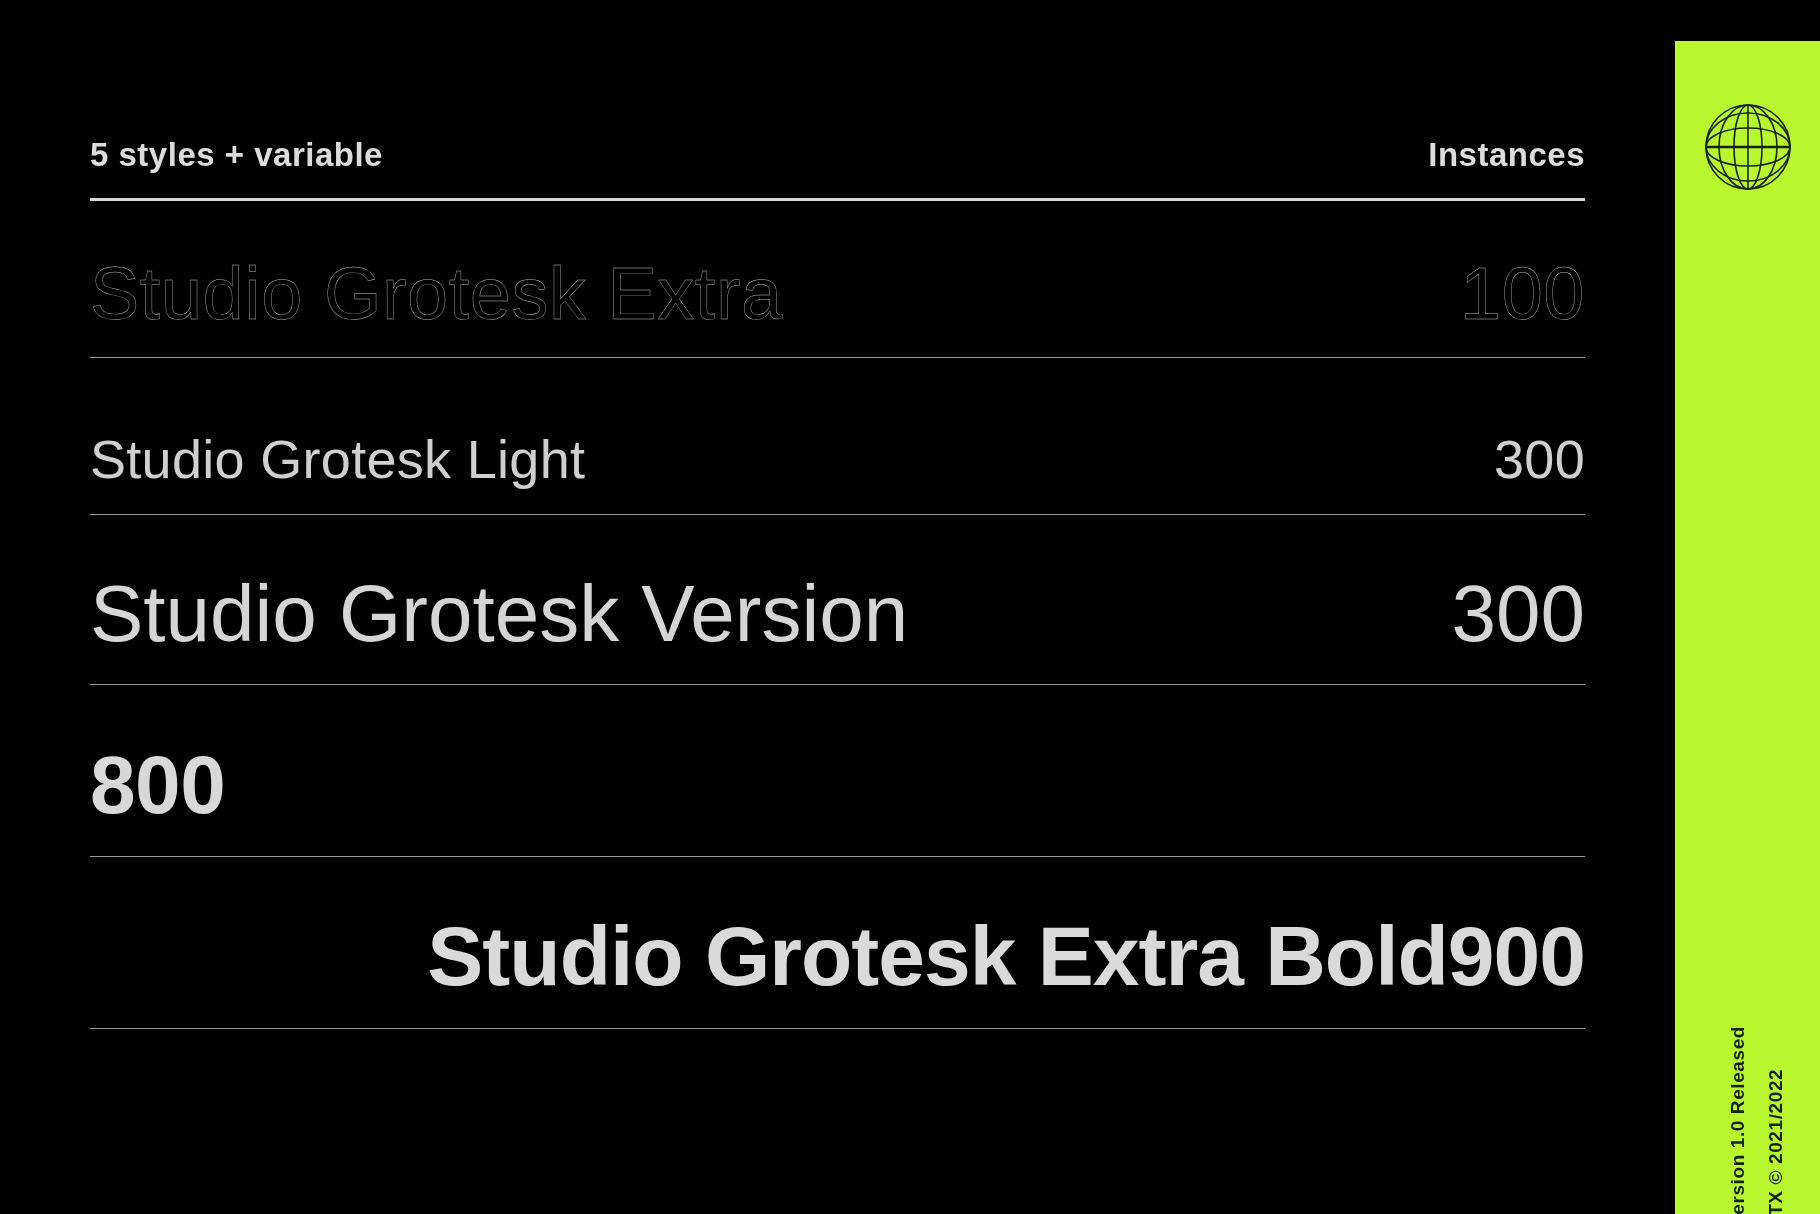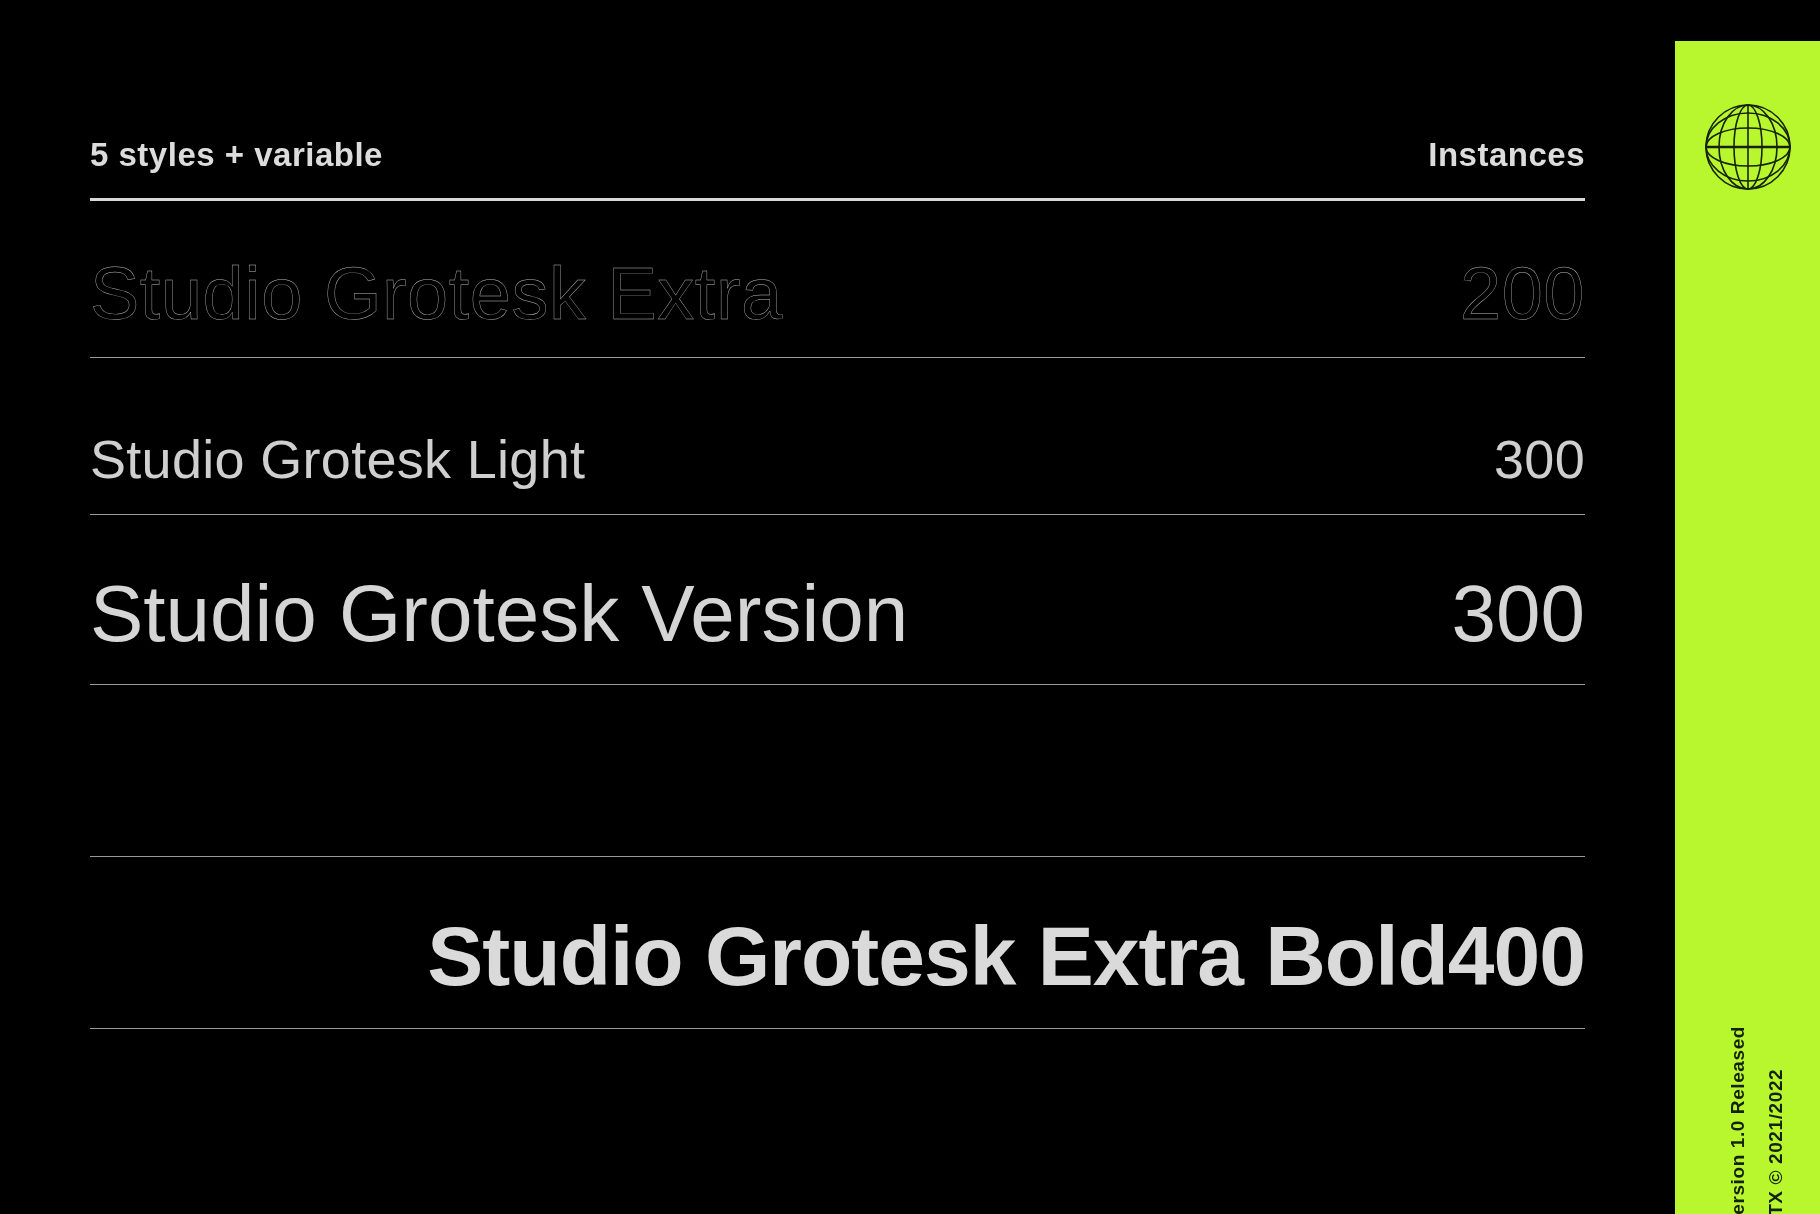"200" span.instance { text: 200 -> 100 }
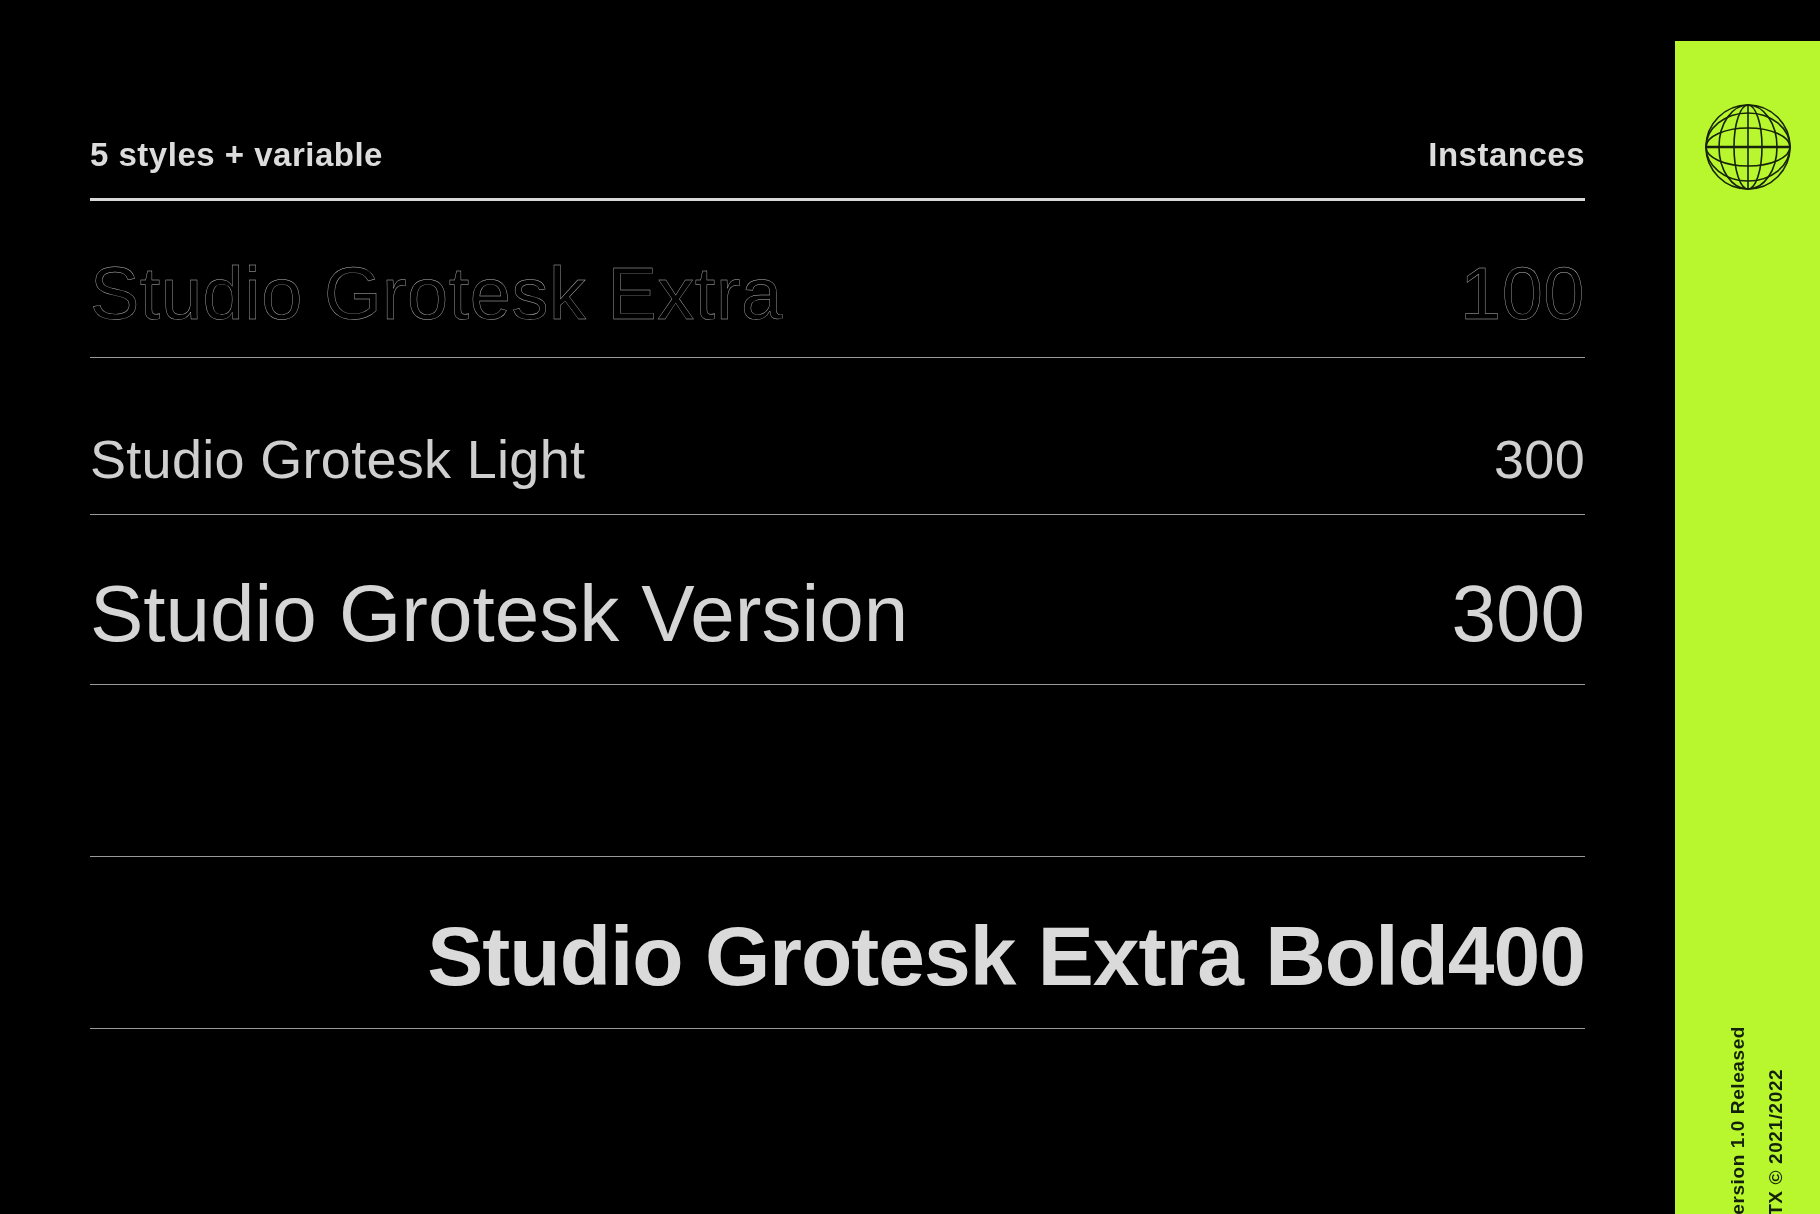"800" span.instance { html: none -> <span>800</span> }
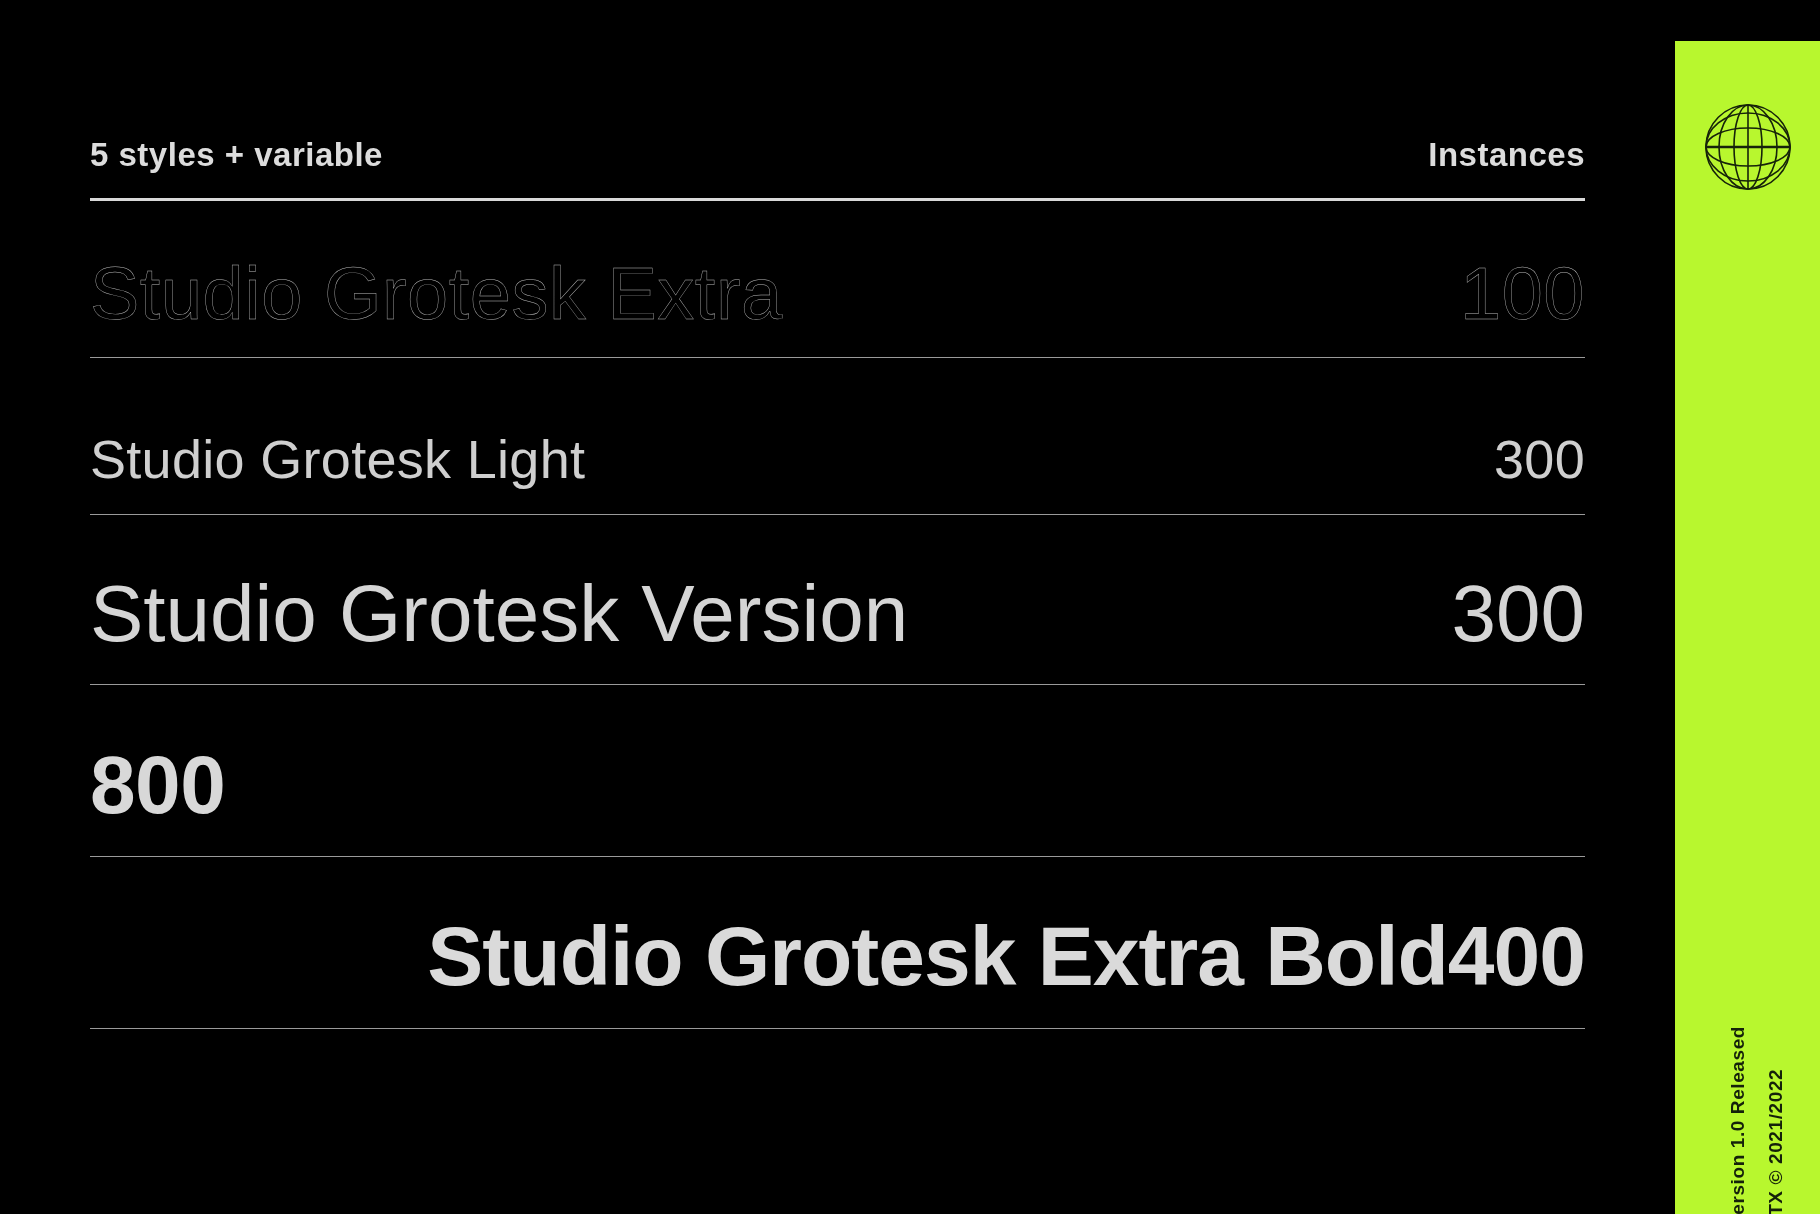"400" span.instance { text: 400 -> 900 }
